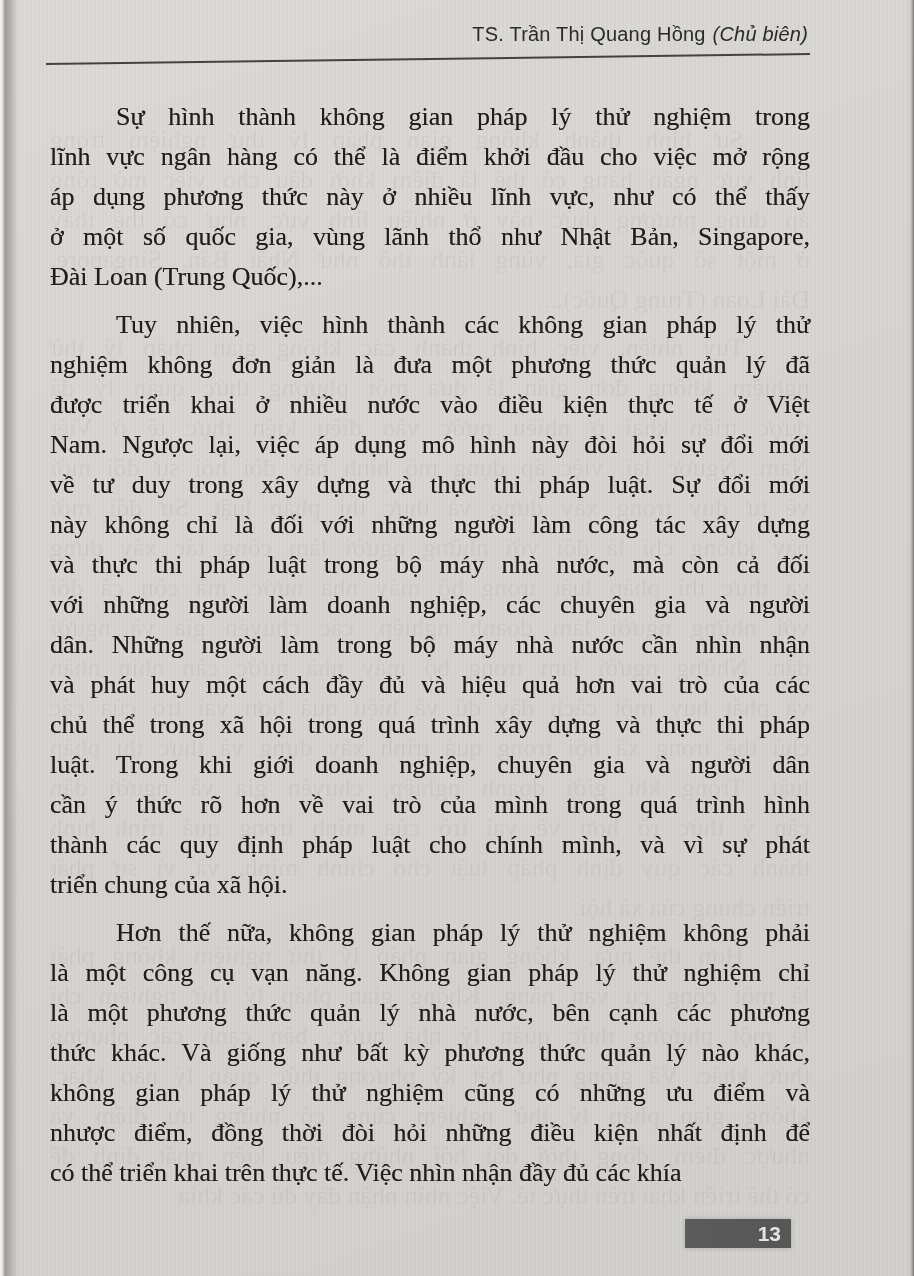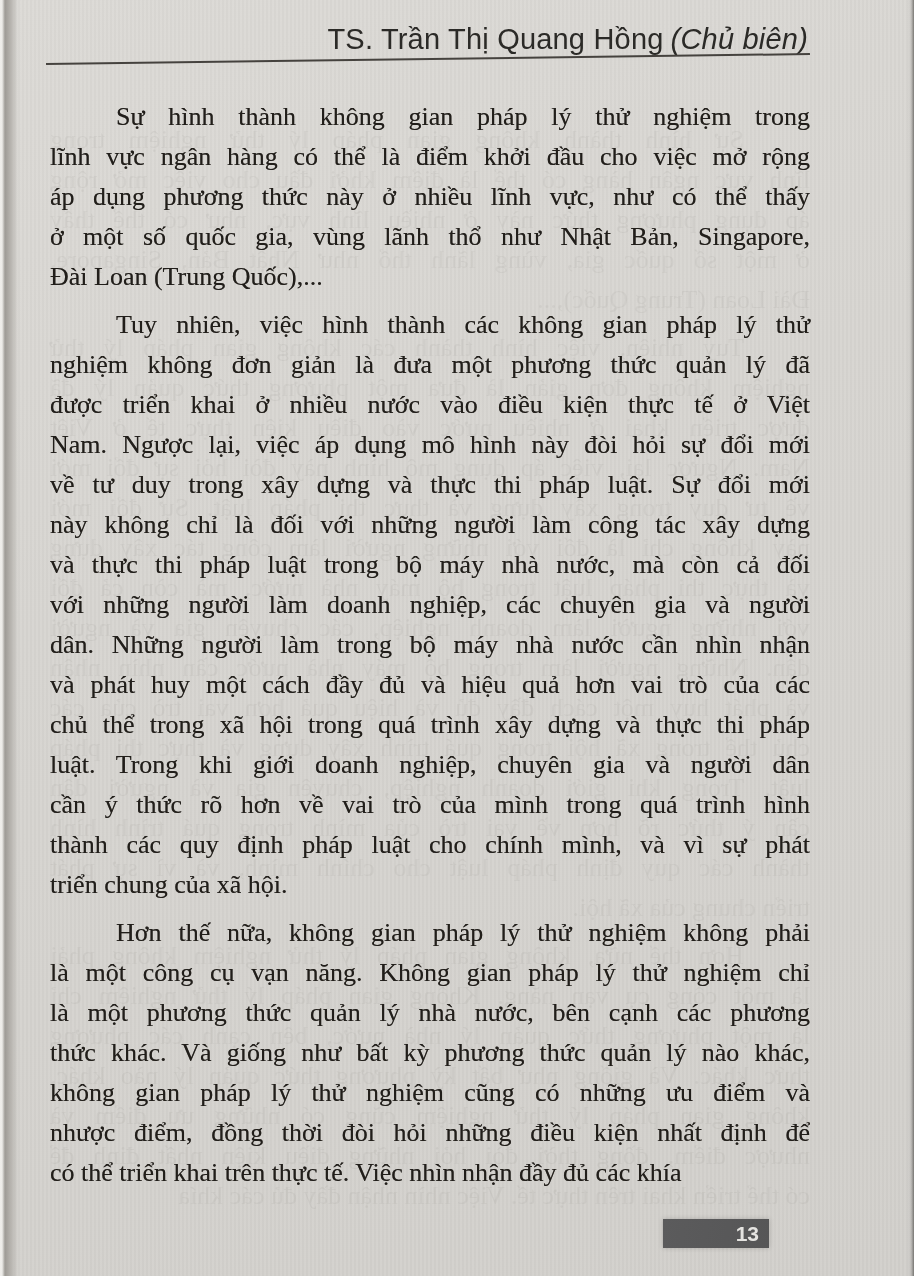"TS. Trần Thị Quang Hồng" .header { font-size: 29px -> 20px }
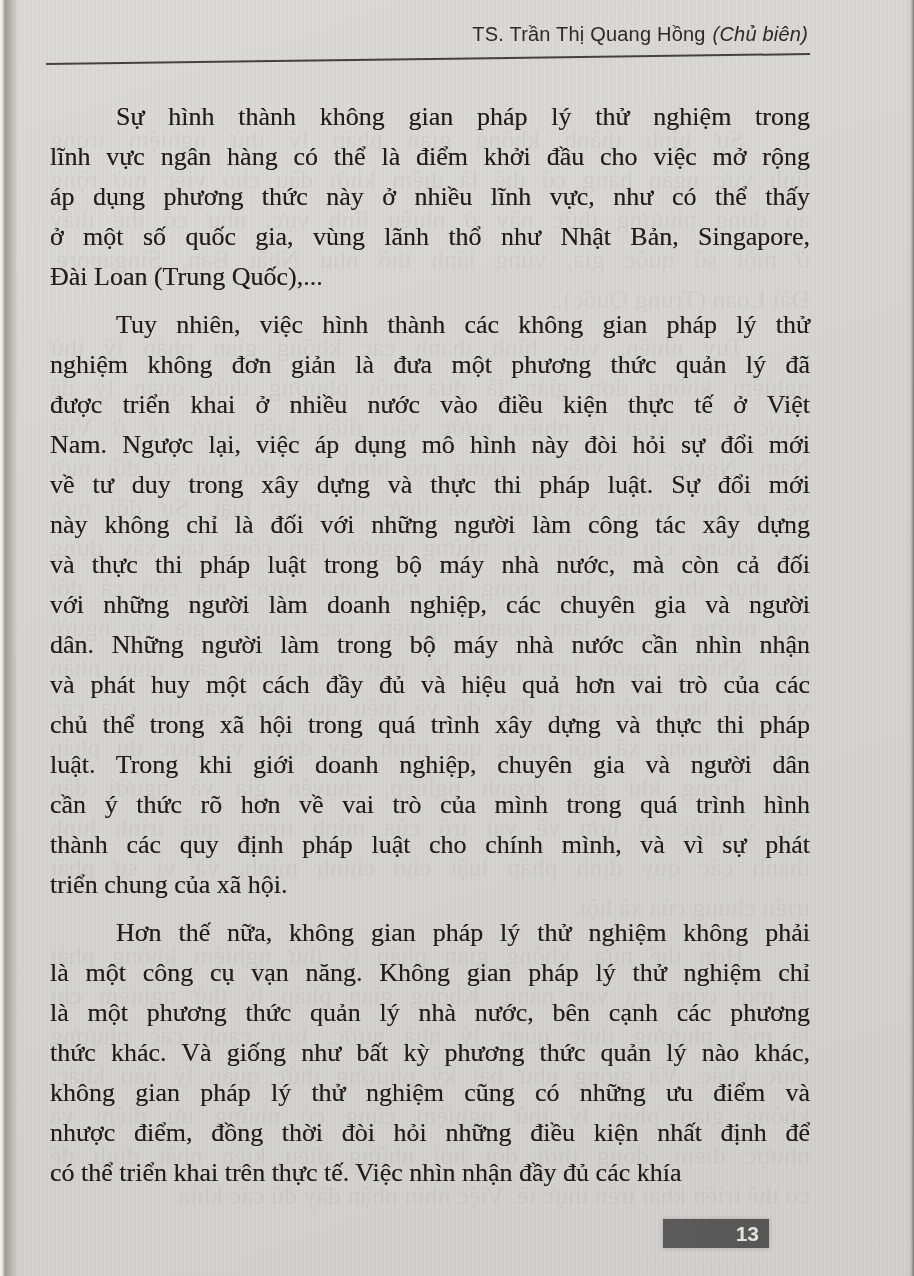"13" .page-badge { left: 663px -> 685px }
